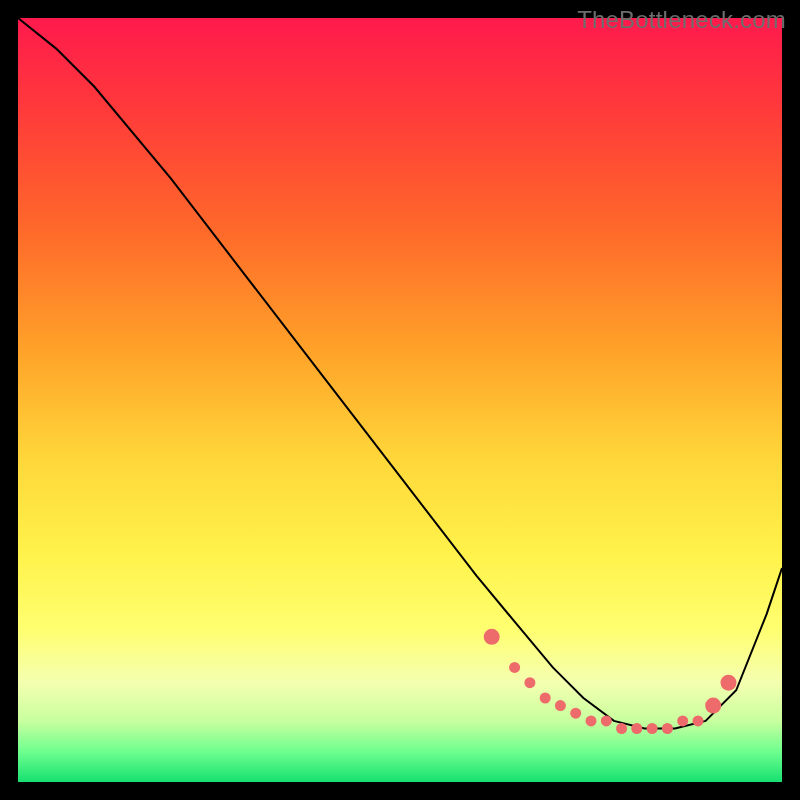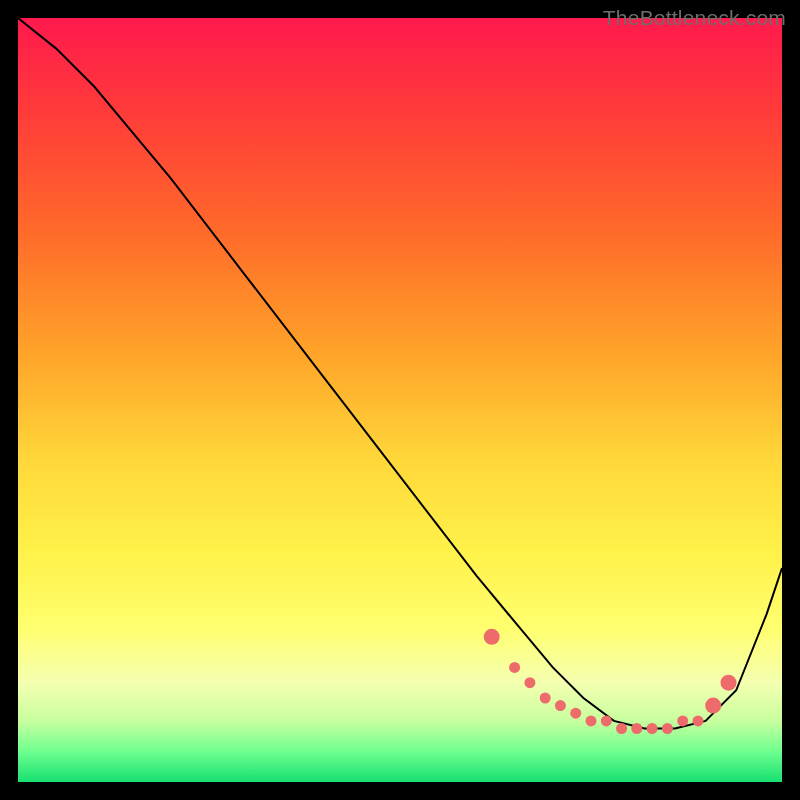"TheBottleneck.com" .watermark { font-size: 21px -> 24px }
